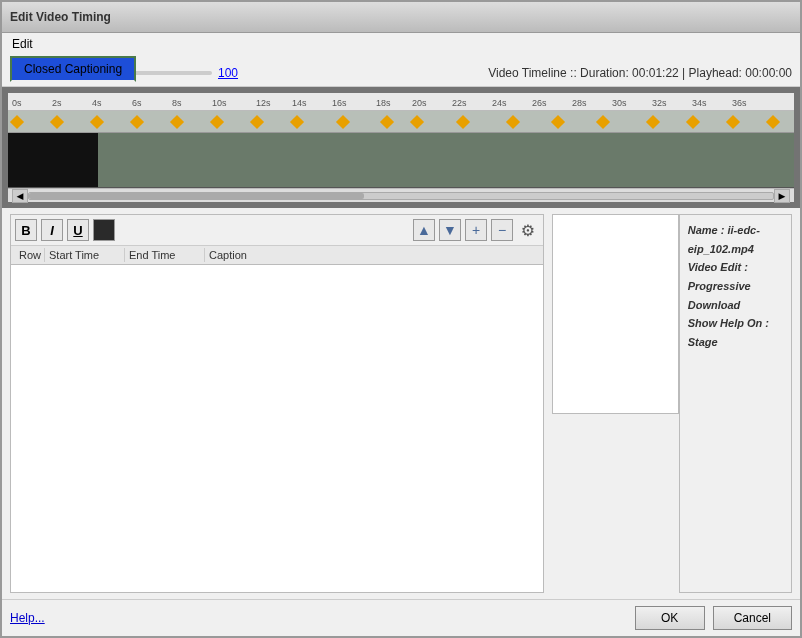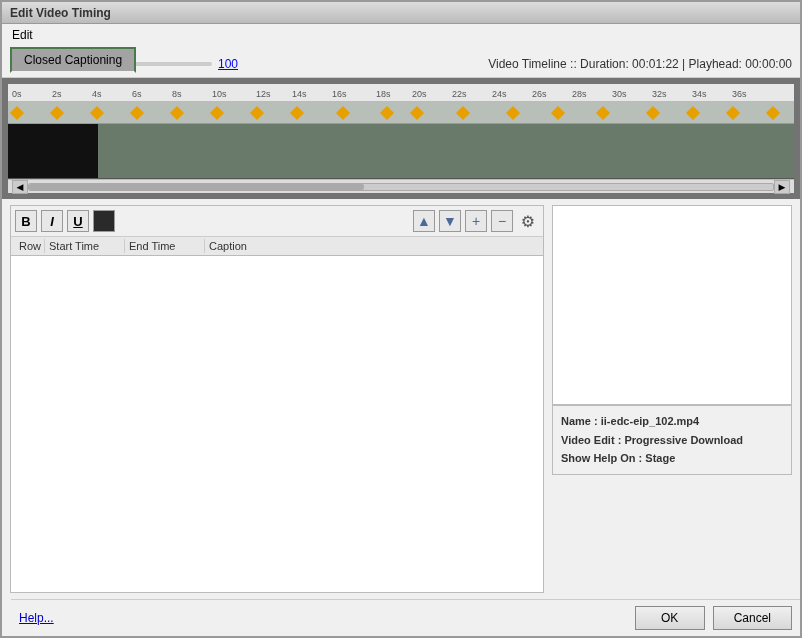"Edit Video Timing" .title-bar { height: 22px -> 31px }
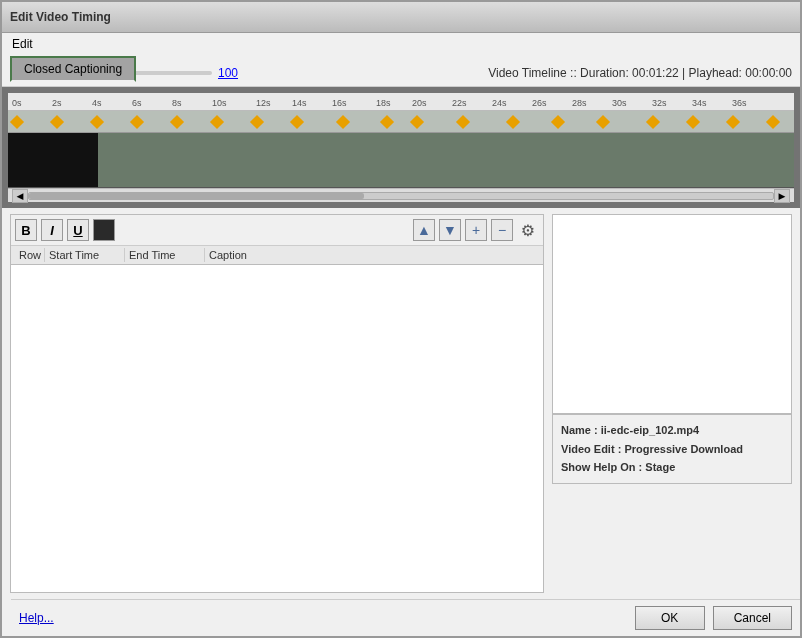"Closed Captioning" .tab.active { background: #a3a3a3 -> #1d4ed8 }
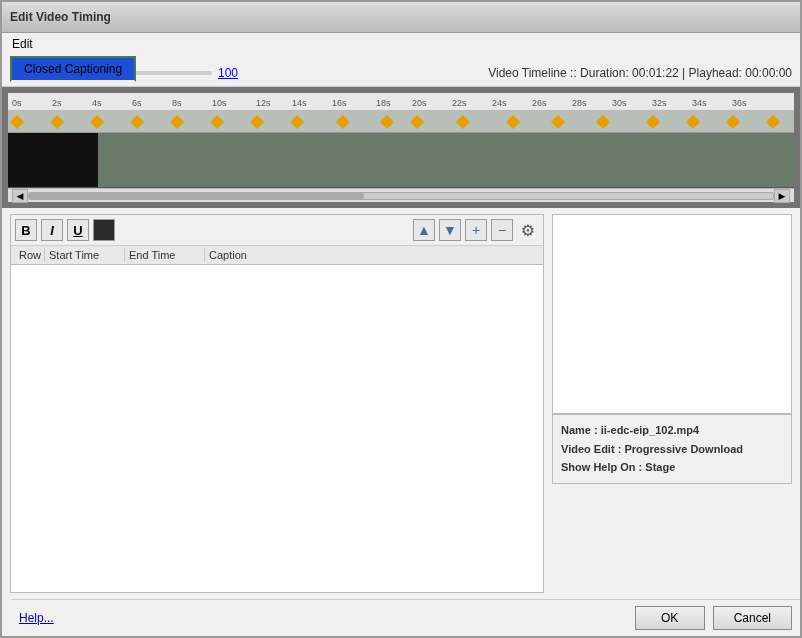"Name : ii-edc-eip_102.mp4" .right-panel { flex-direction: column -> row; font-style: none -> italic }
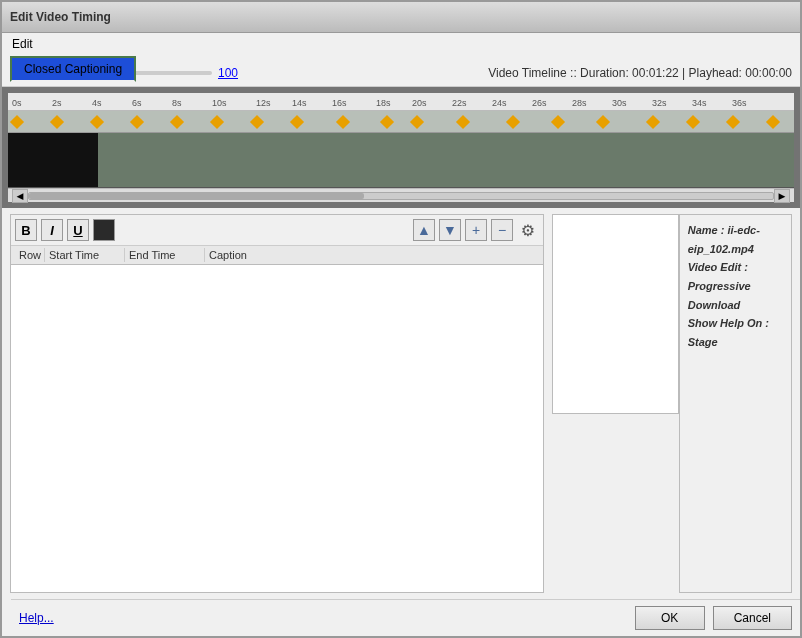"Help..." .bottom-bar { margin-left: 9px -> none }
